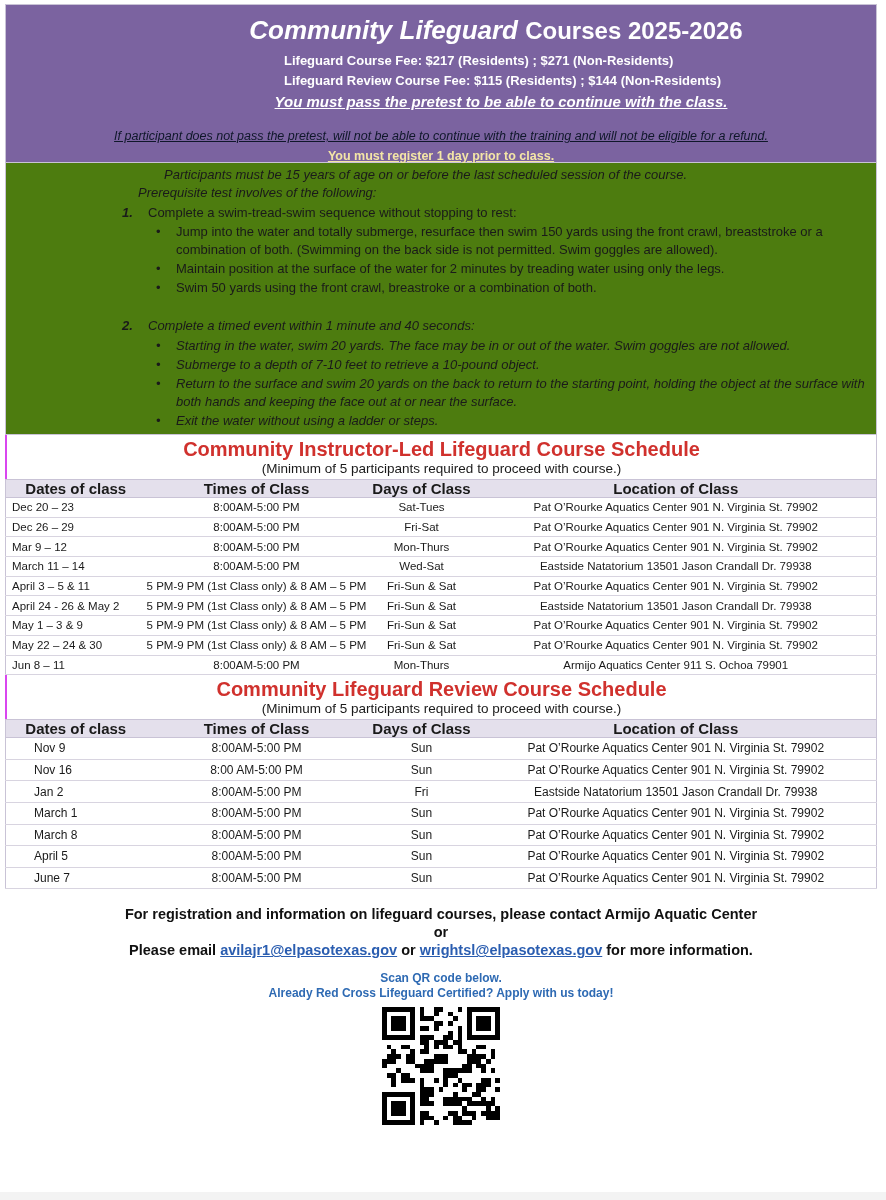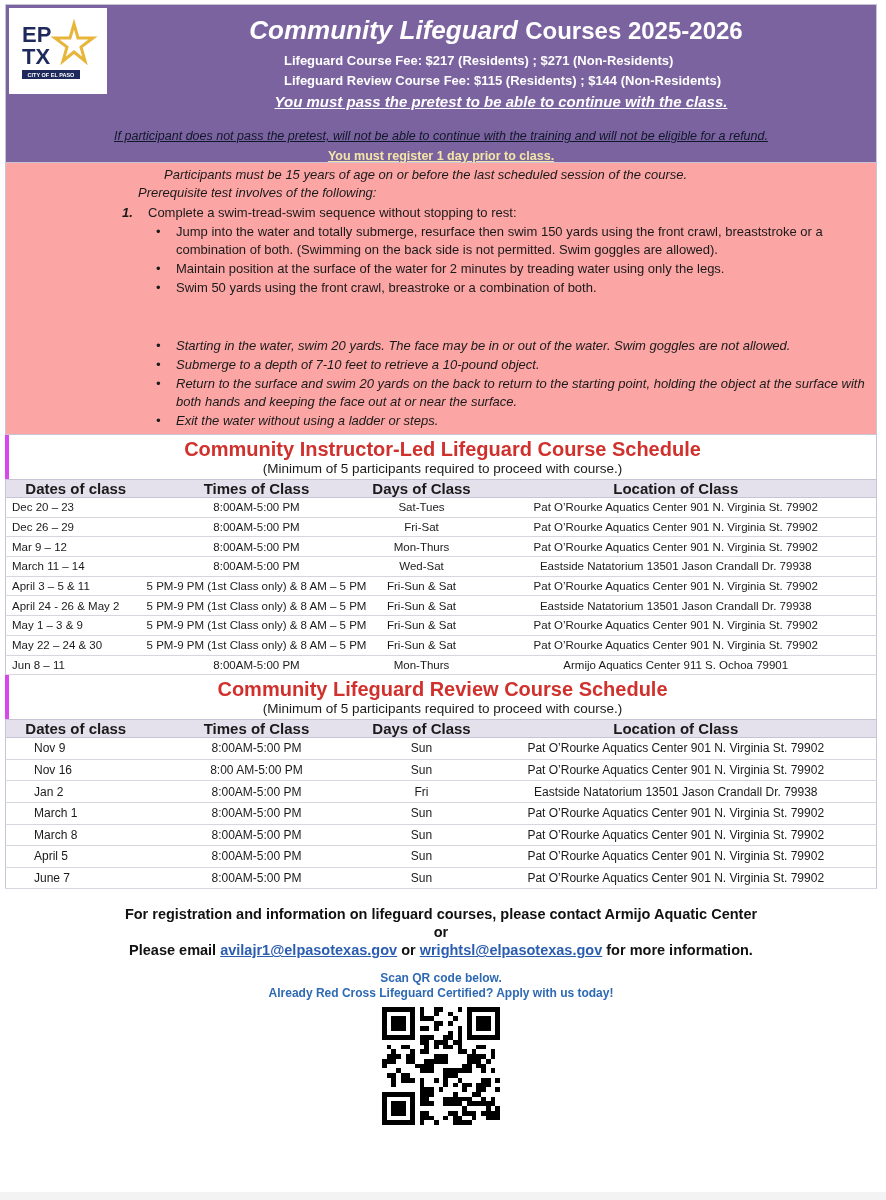"EP" div.logo { html: <div> <svg> <text>EP</text> <text>TX</text> <polygon></polygon> <rect></rect> <text>CITY OF EL PASO</text> </svg> </div> -> none }
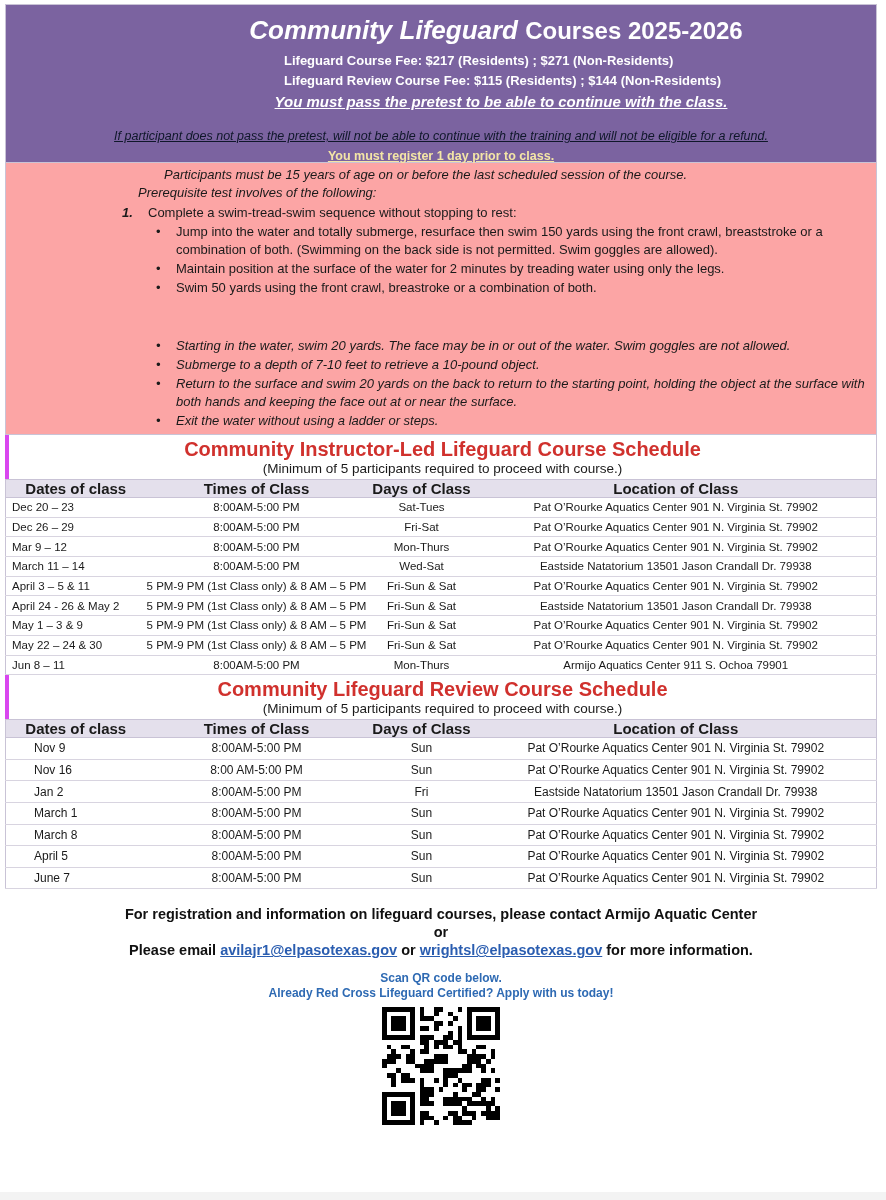"Participants must be 15 years" .prereq { background: #fca5a5 -> #4d7c0f }
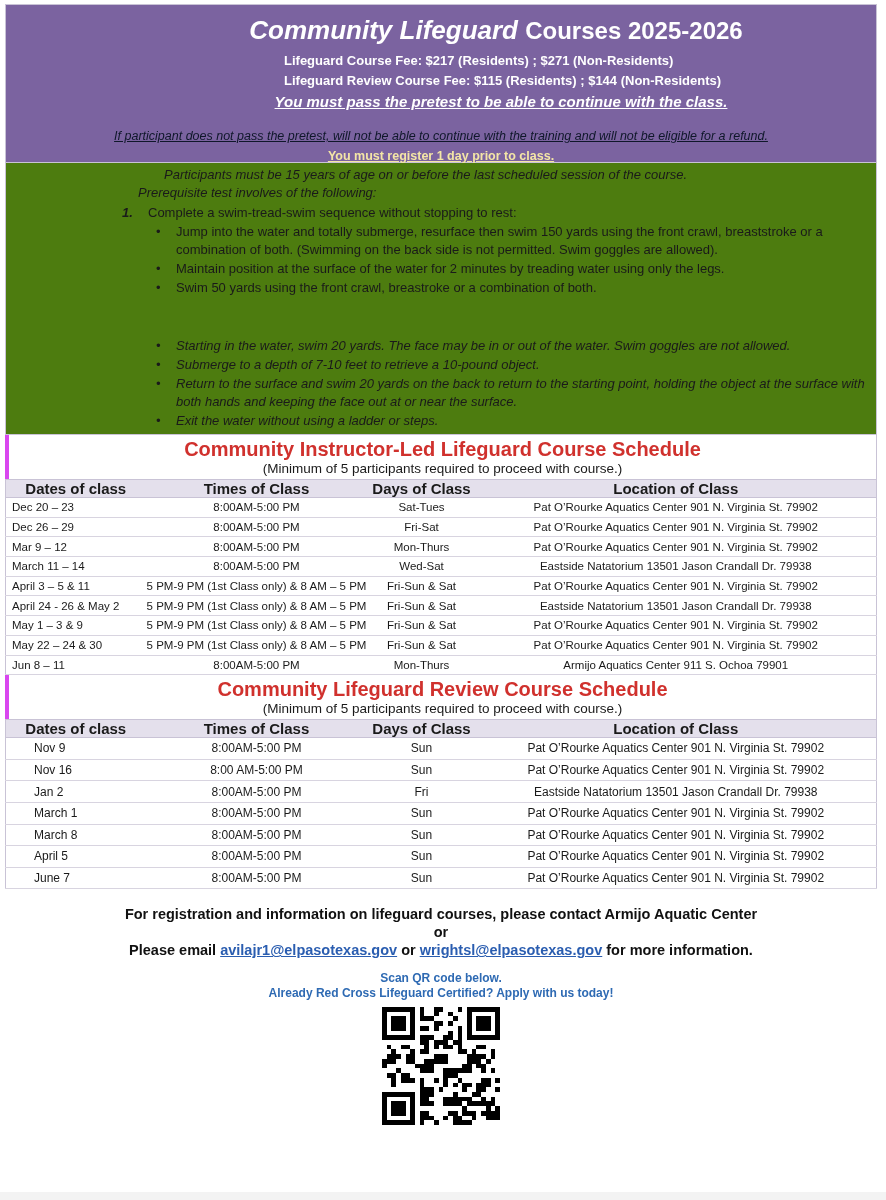"2. Complete a timed event" div.step { html: none -> <div> <span>2.</span><span>Complete a timed event within 1 minute and 40 seconds:</span> </div> }
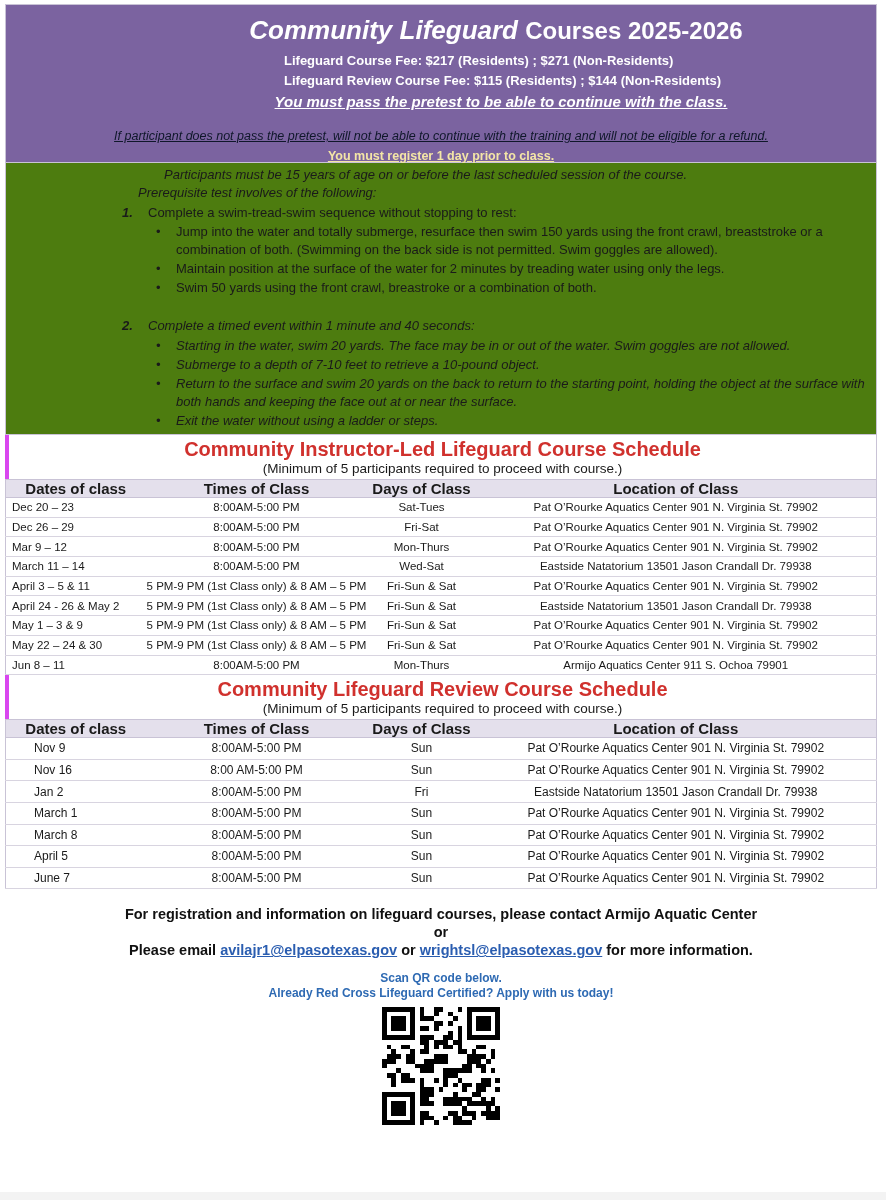"Community Instructor-Led Lifeguard" .sec-title { border-left: 4px solid #d946ef -> 2px solid #d946ef }
